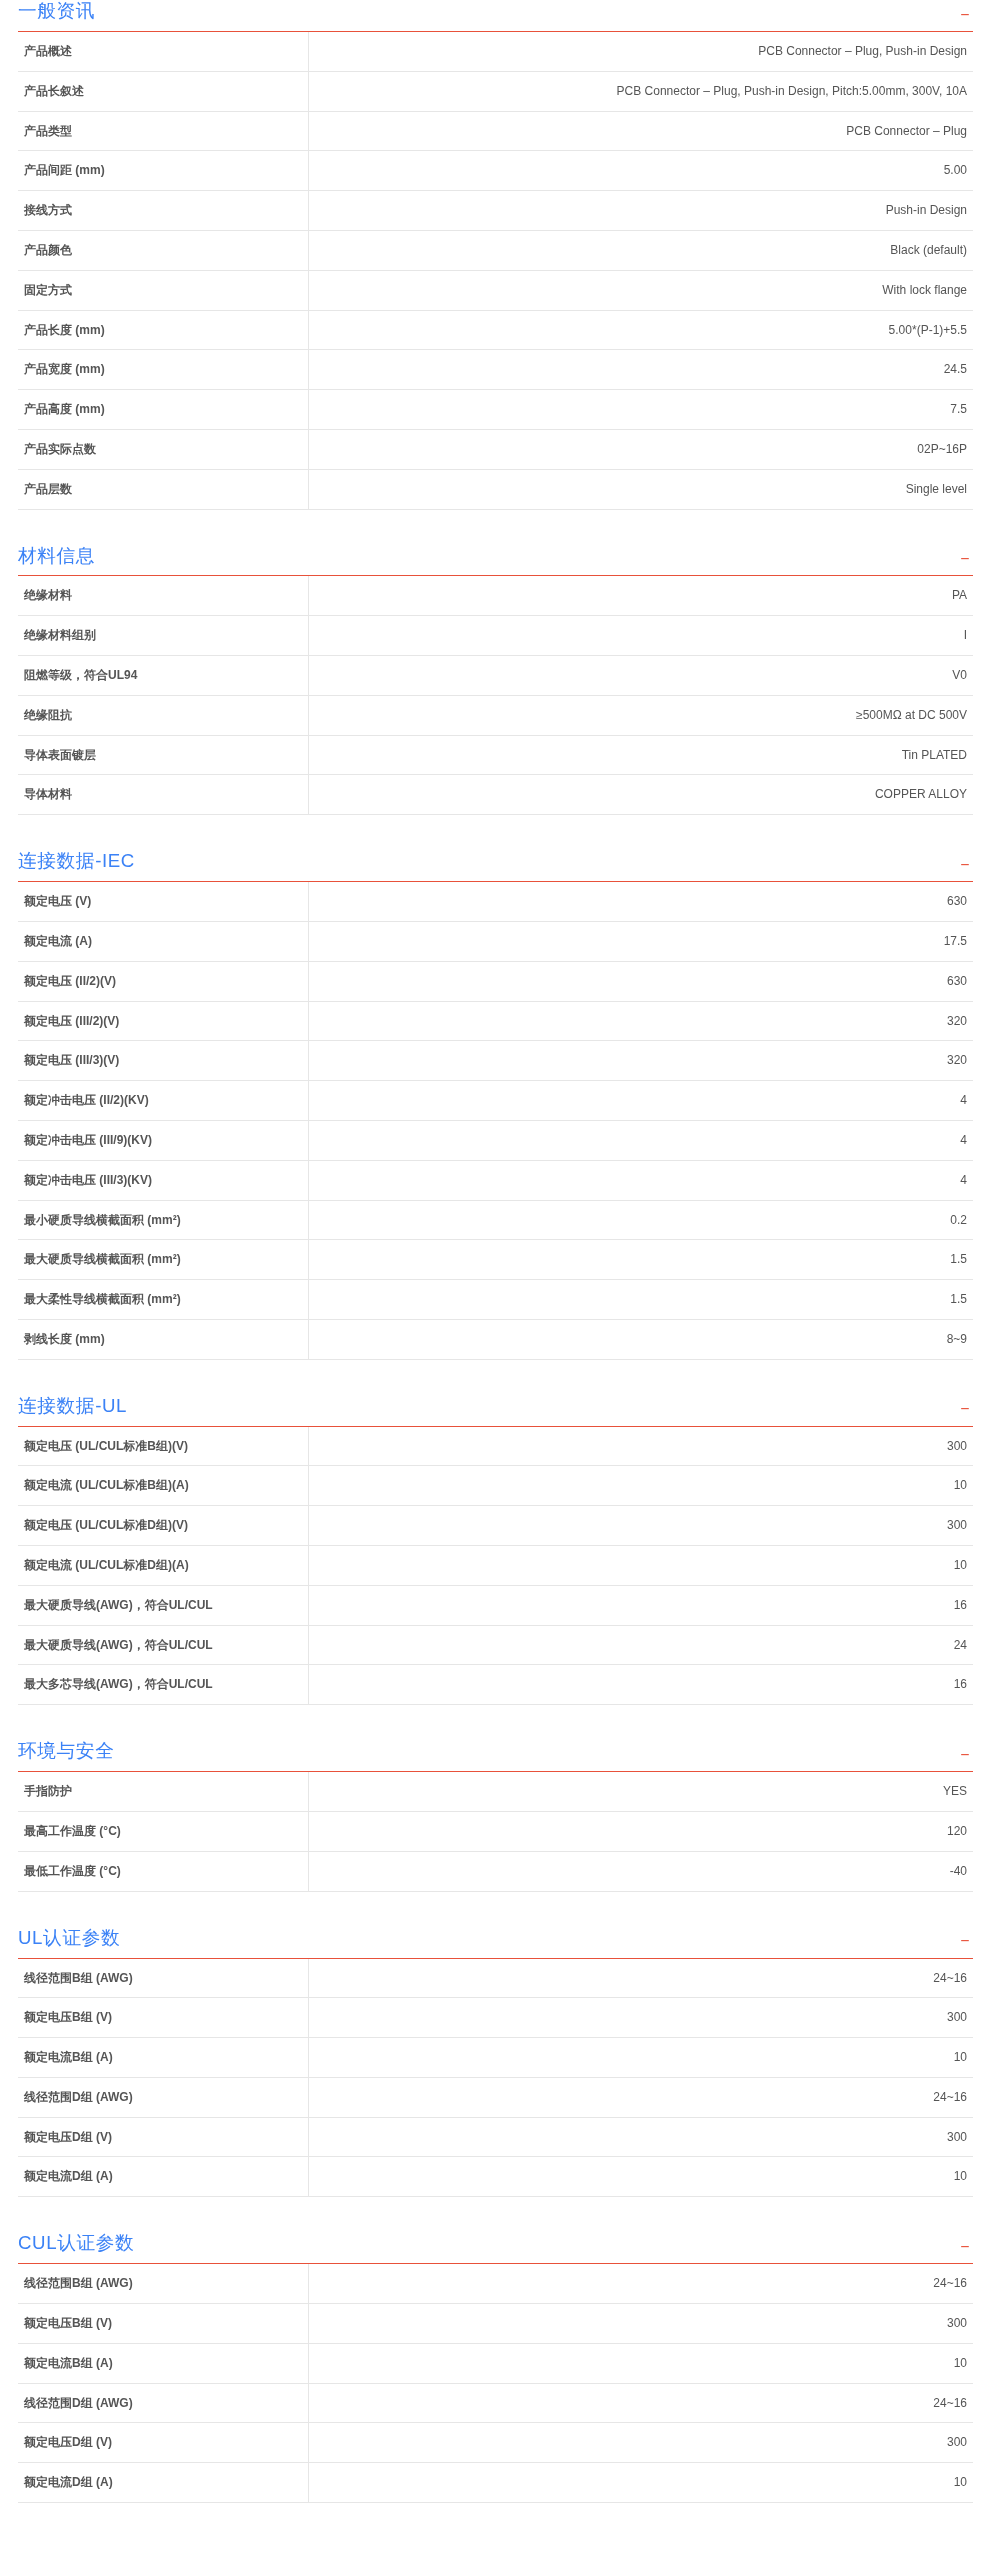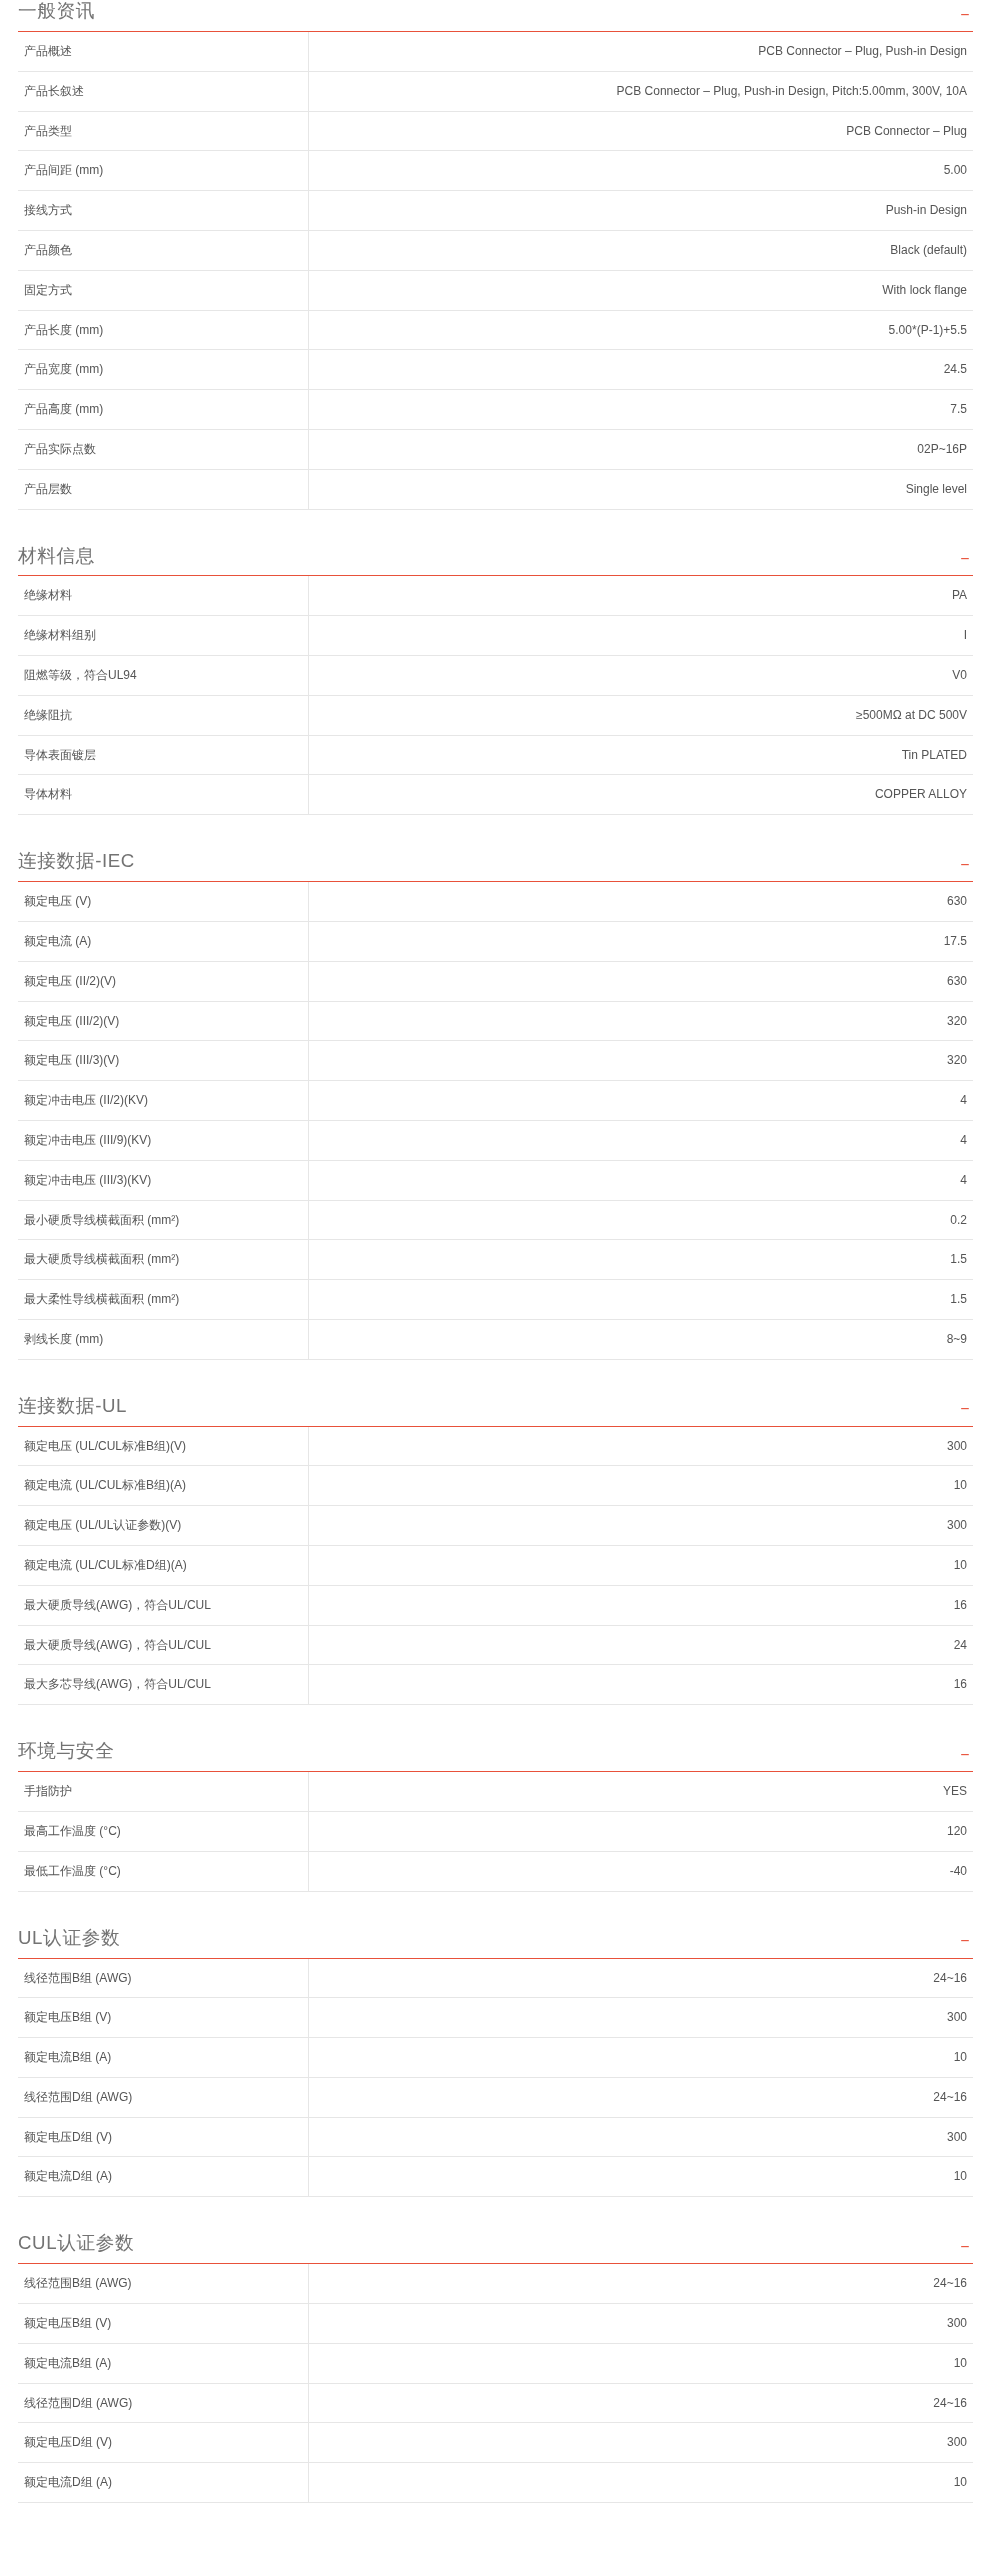"一般资讯" .section-title { color: #737373 -> #3b82f6 }
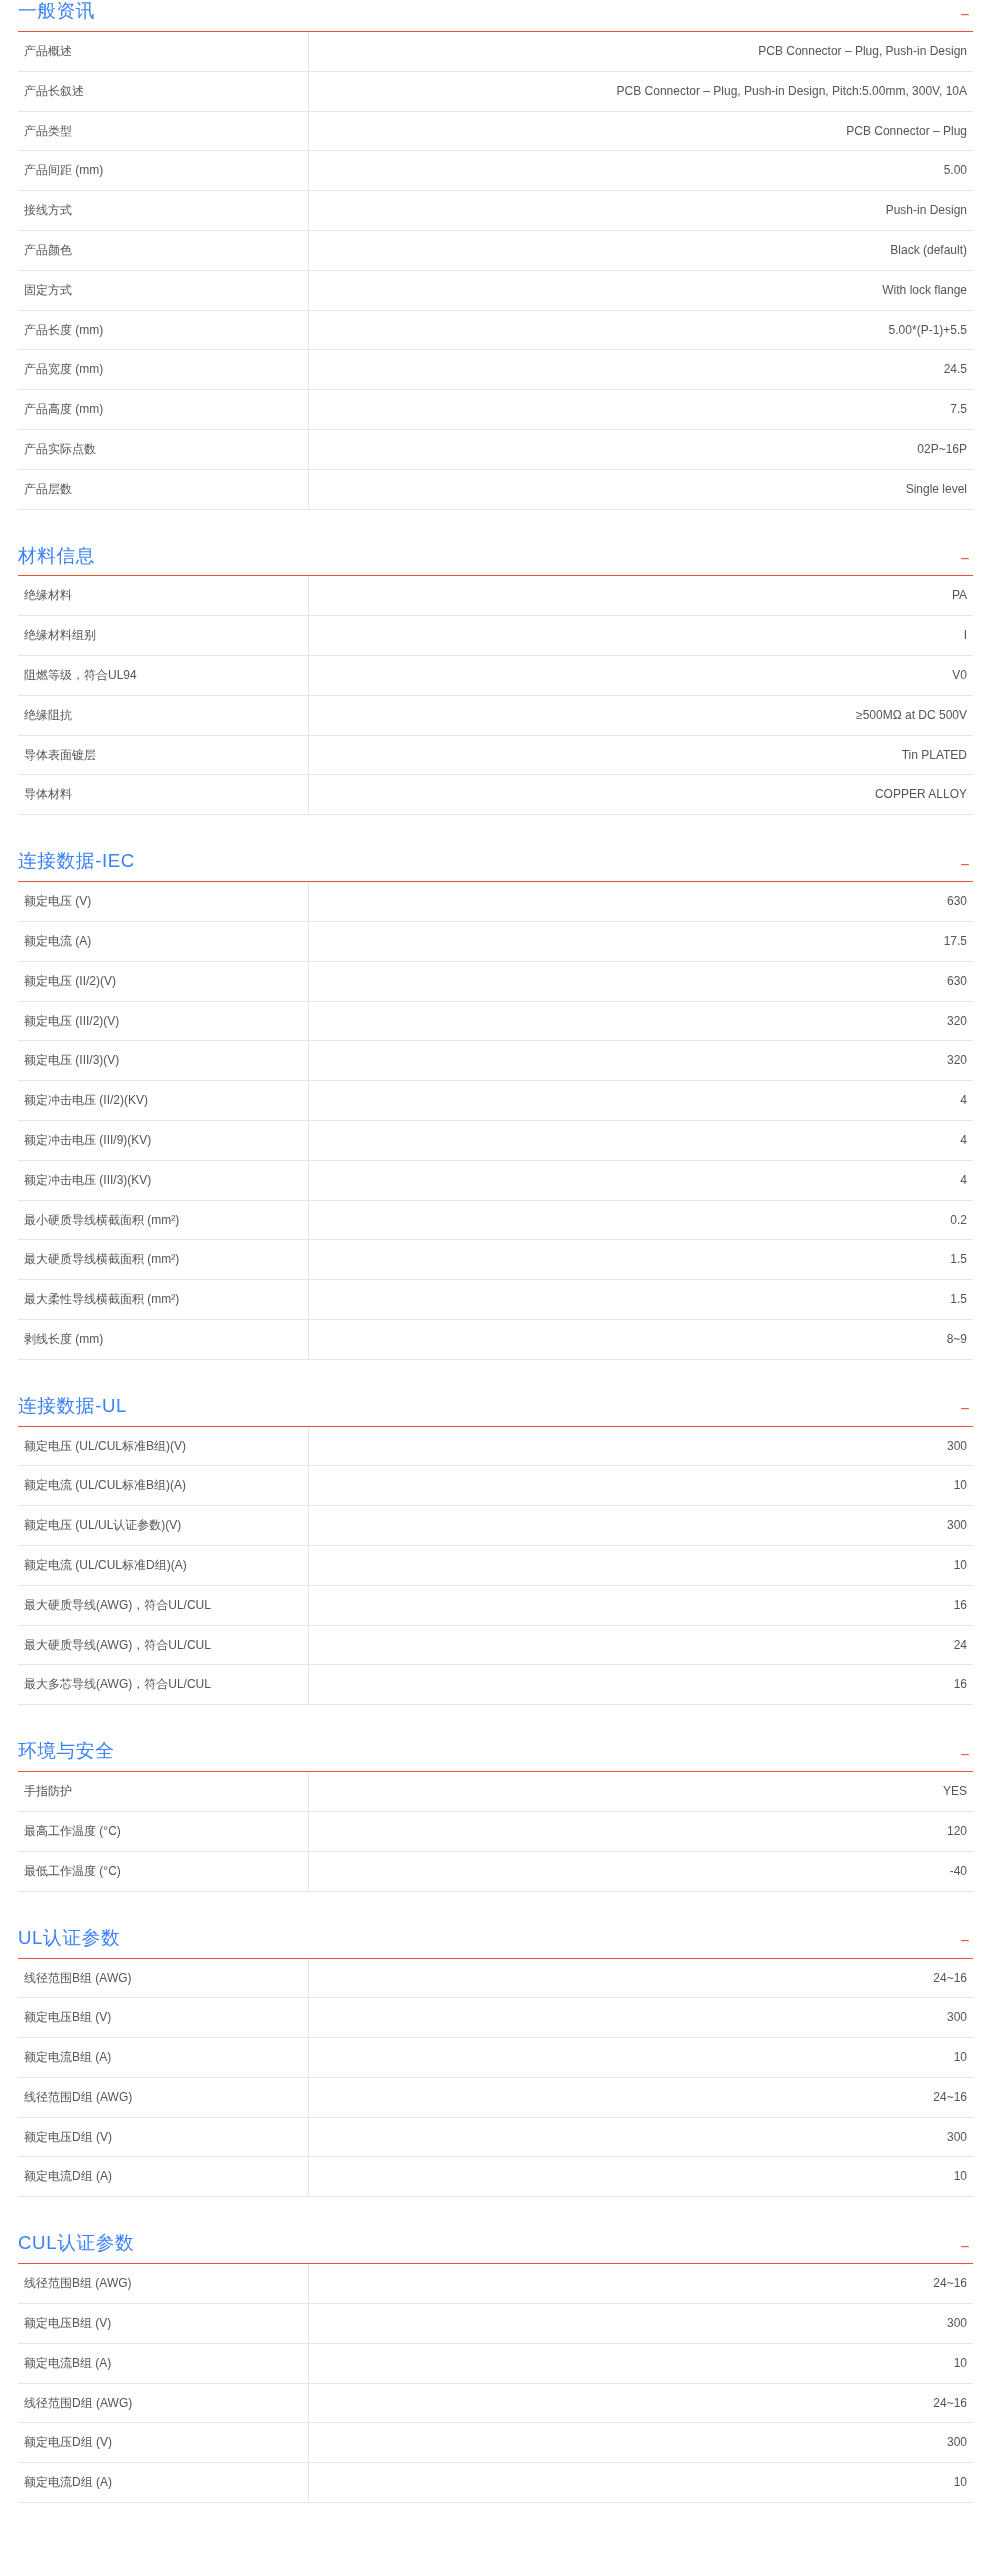"产品概述" td.cell-label { font-weight: none -> bold }
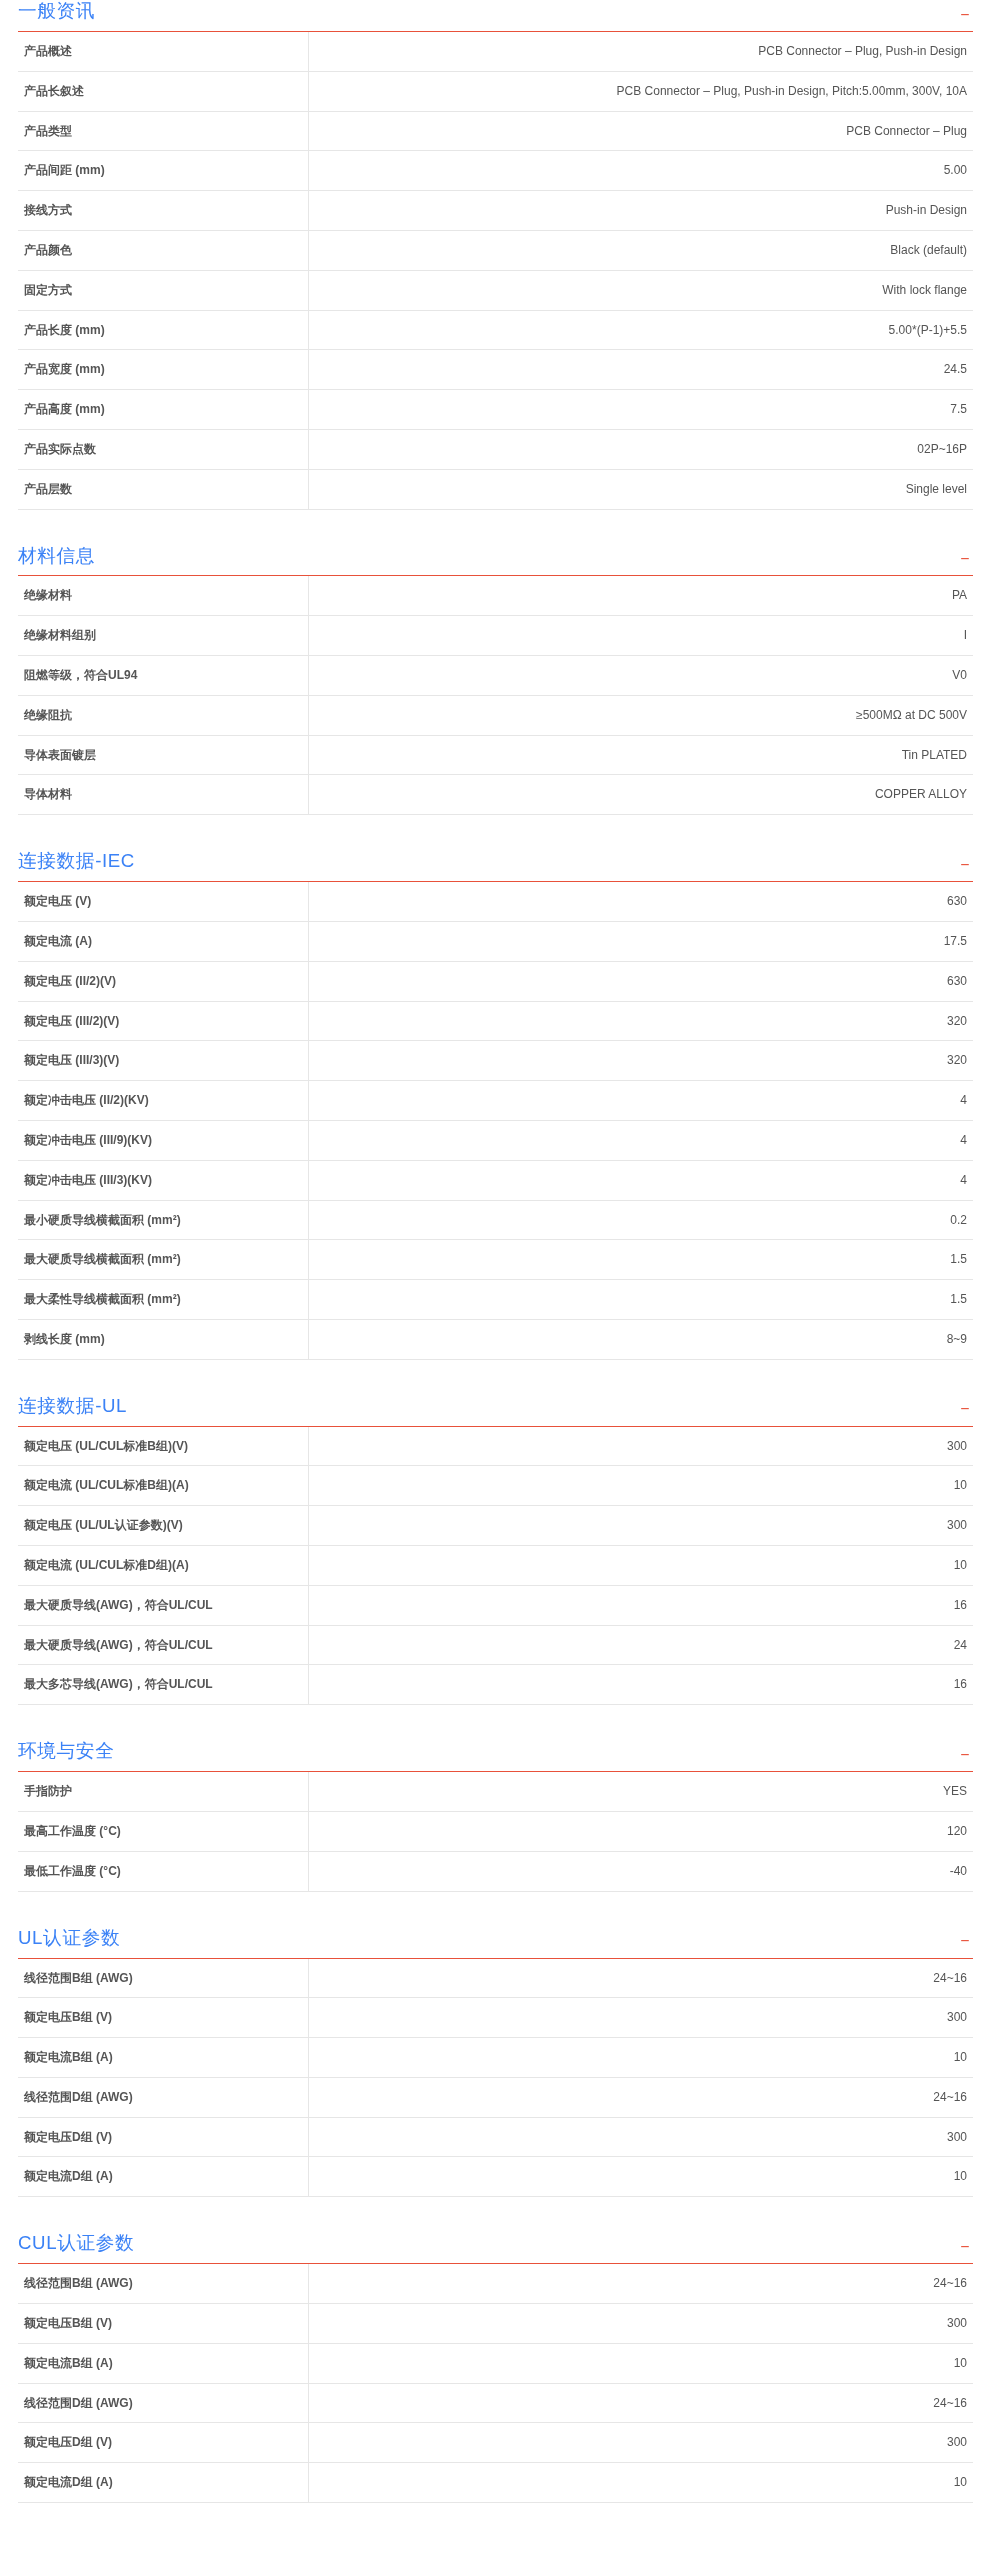"额定电压 (UL/UL认证参数)(V)" td.cell-label { text: UL/UL认证参数 -> UL/CUL标准D组 }
